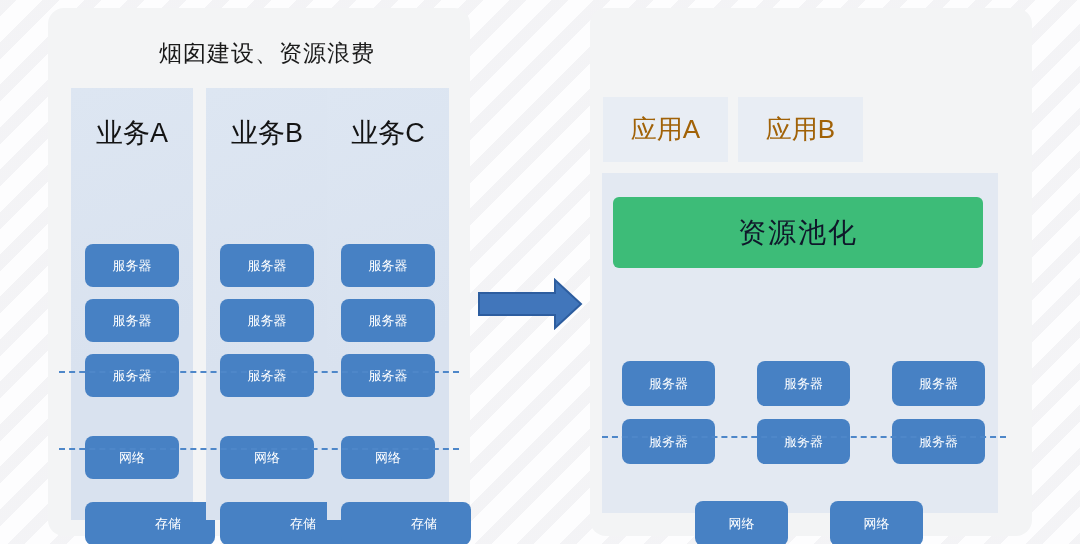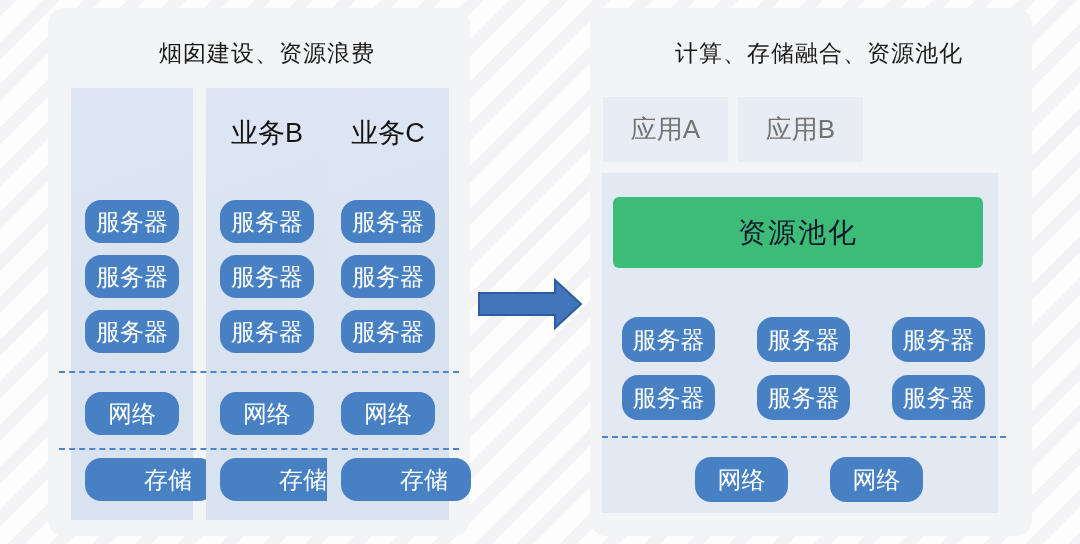"计算、存储融合、资源池化" div.card-title { html: <div>计算、存储融合、资源池化</div> -> none }
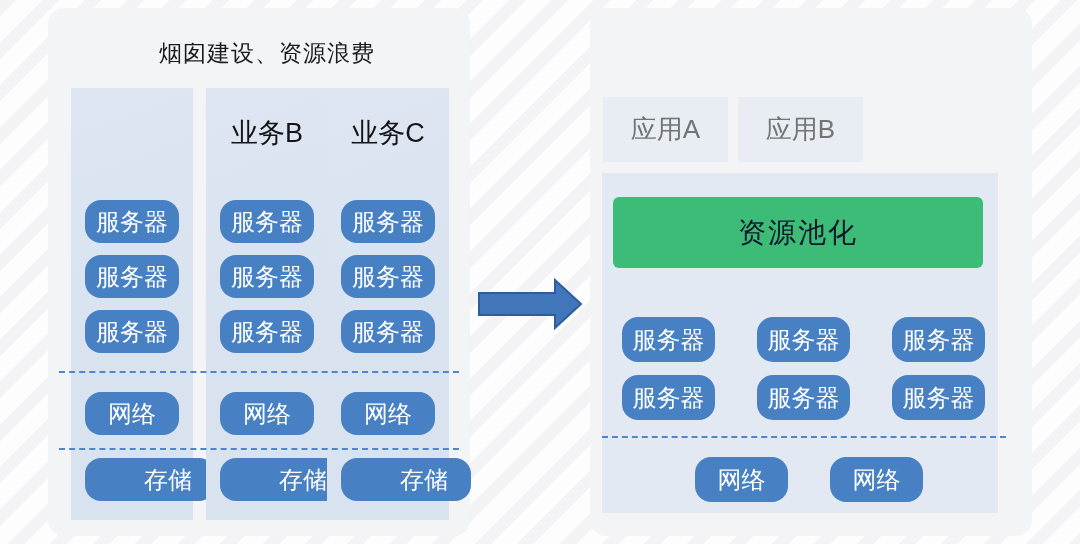"业务A" div.biz-header { html: none -> <div>业务A</div> }
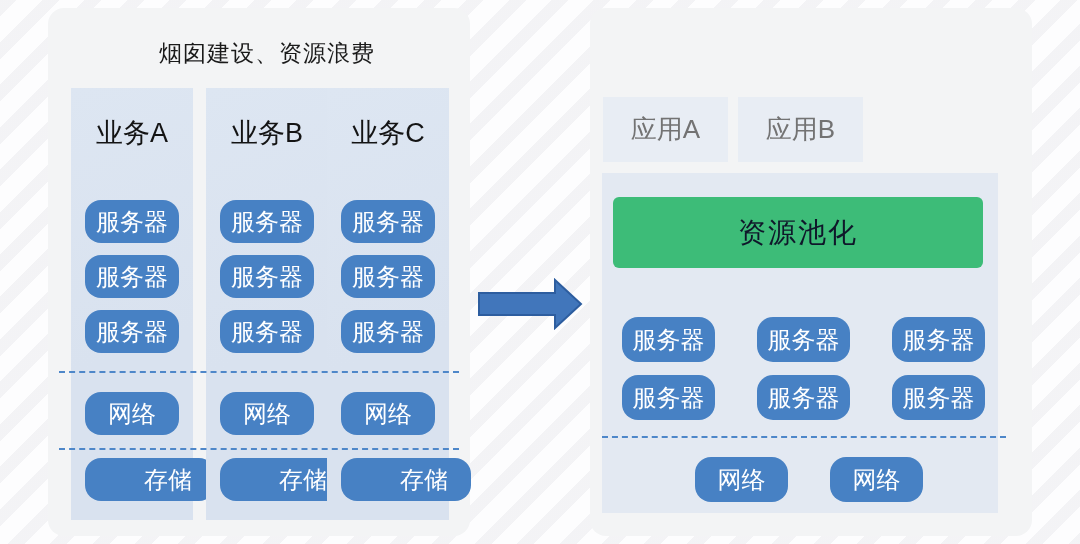"应用A" .app-box { color: #737373 -> #a16207 }
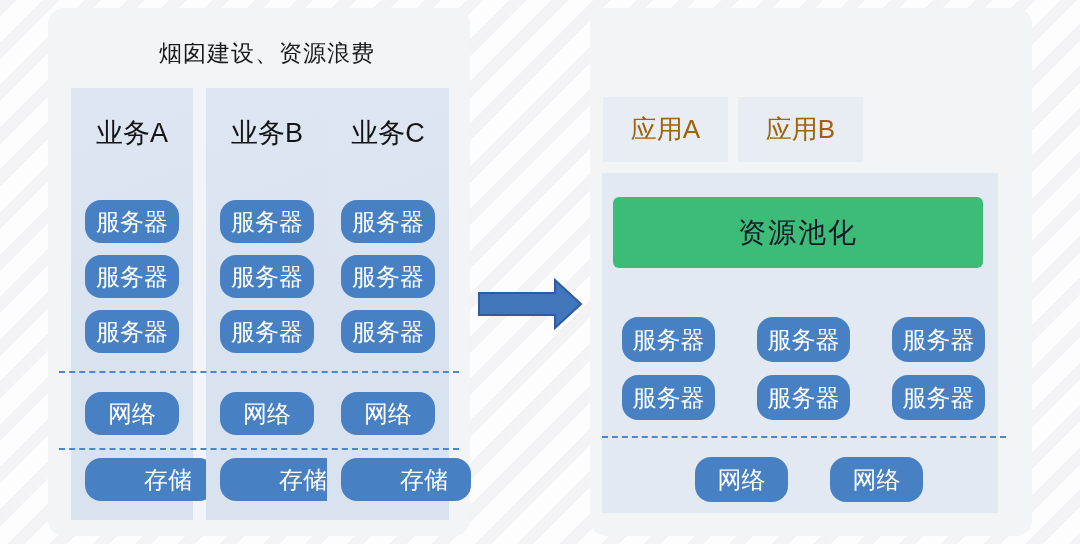"服务器" .chip { border-radius: 16px -> 8px; font-size: 24px -> 13px; margin-top: none -> 44px }
